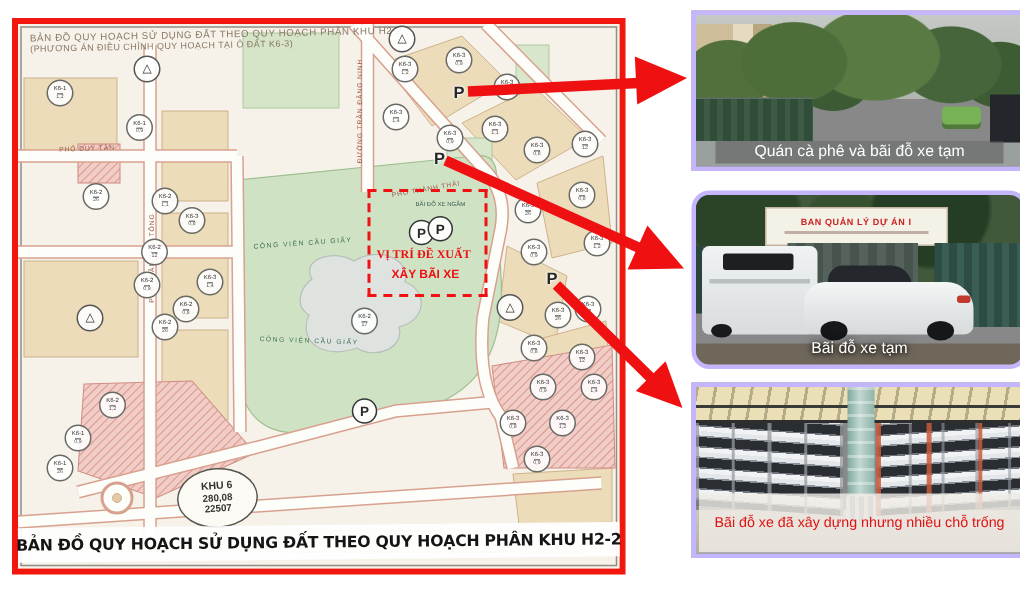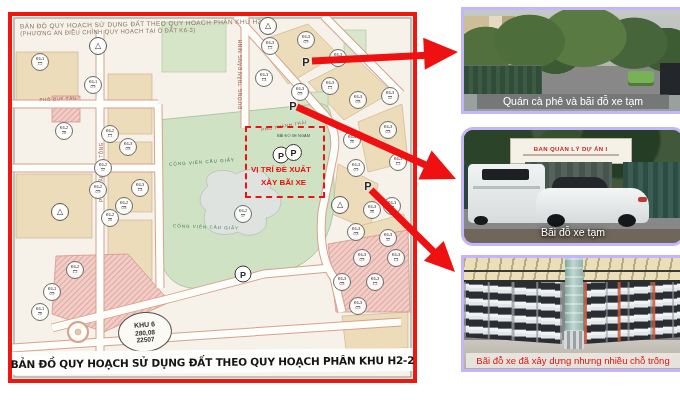"VỊ TRÍ ĐỀ XUẤT" #proposal-box .l1 { font-family: none -> Liberation Serif, serif }
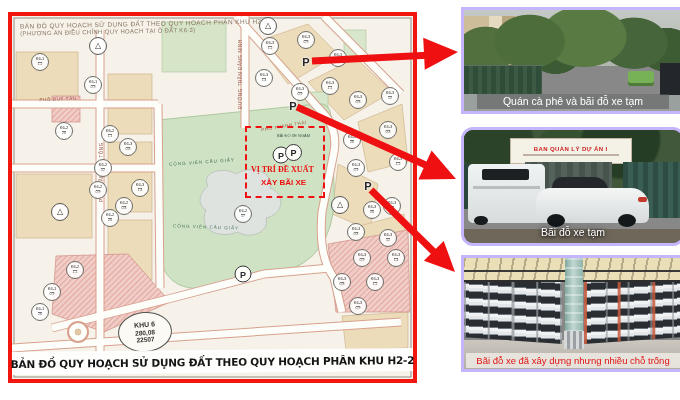"Bãi đỗ xe đã xây" .cap3 { padding: 2px 0 -> 14px 0 }
